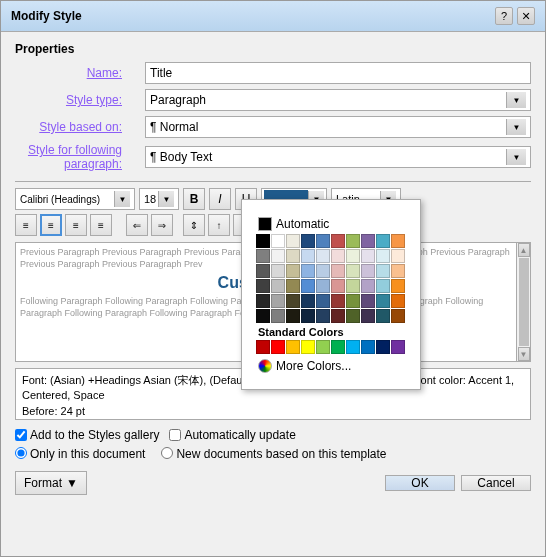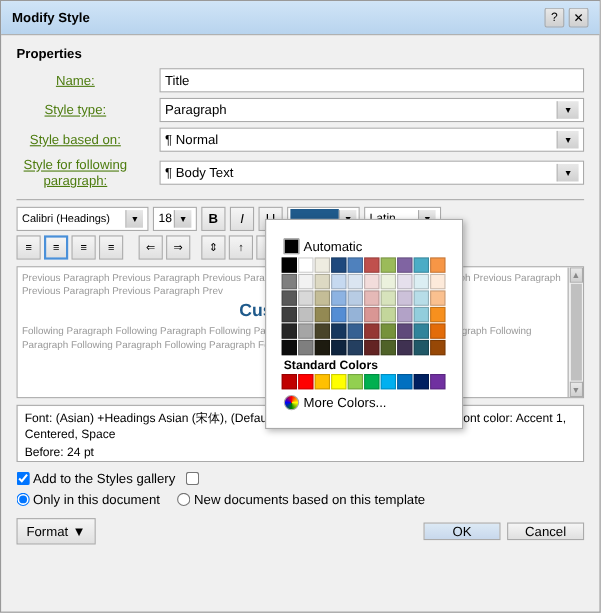"Name:" .form-label { color: #4d7c0f -> #8b5cf6; text-align: center -> right }
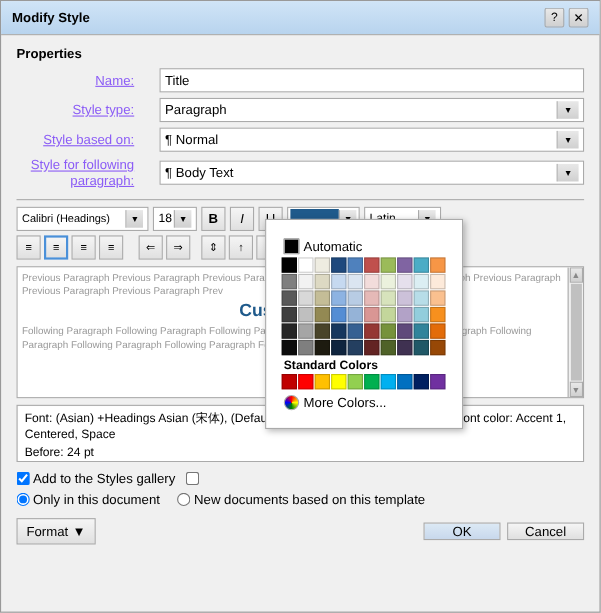"Automatically update" span { html: none -> <span>Automatically update</span> }
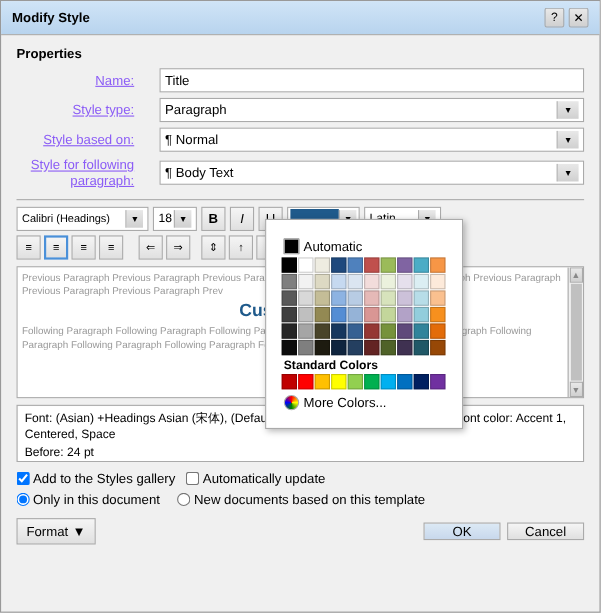"Only in this document" .radio-item { align-items: center -> none }
